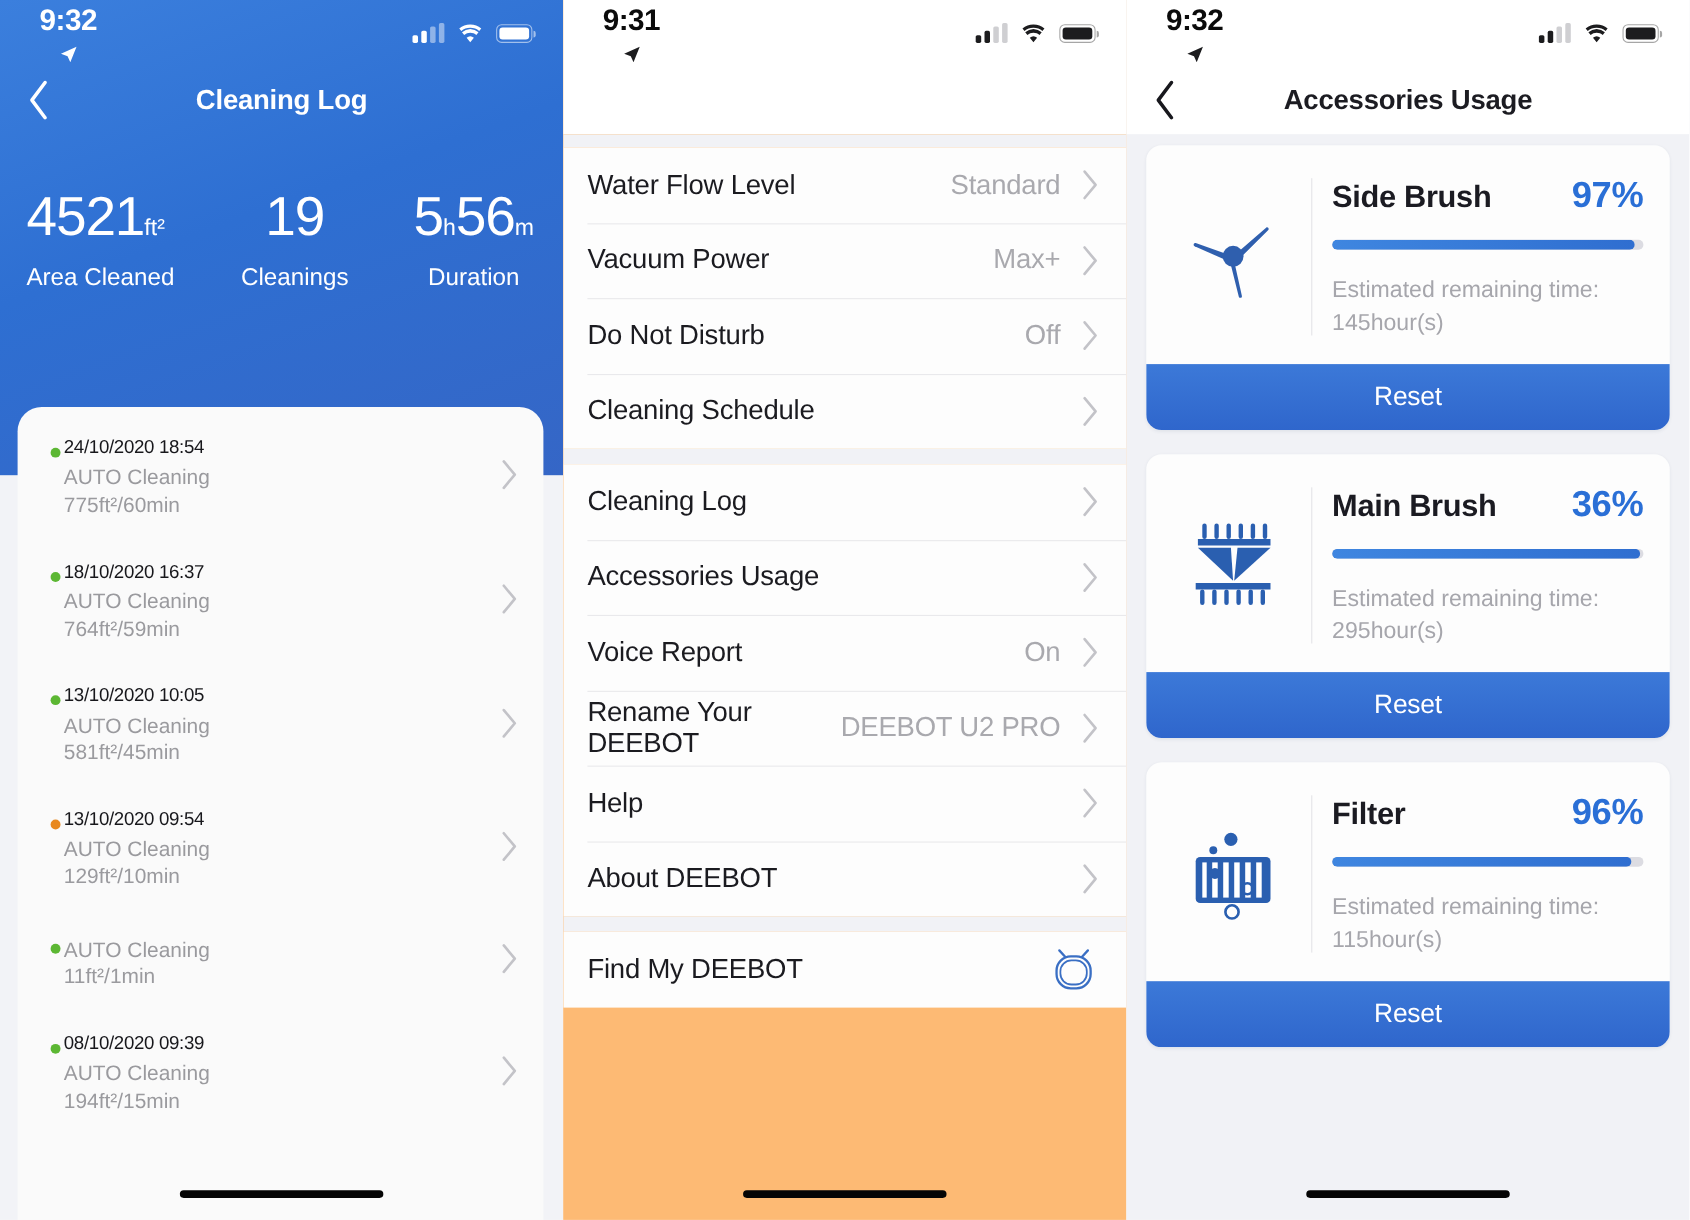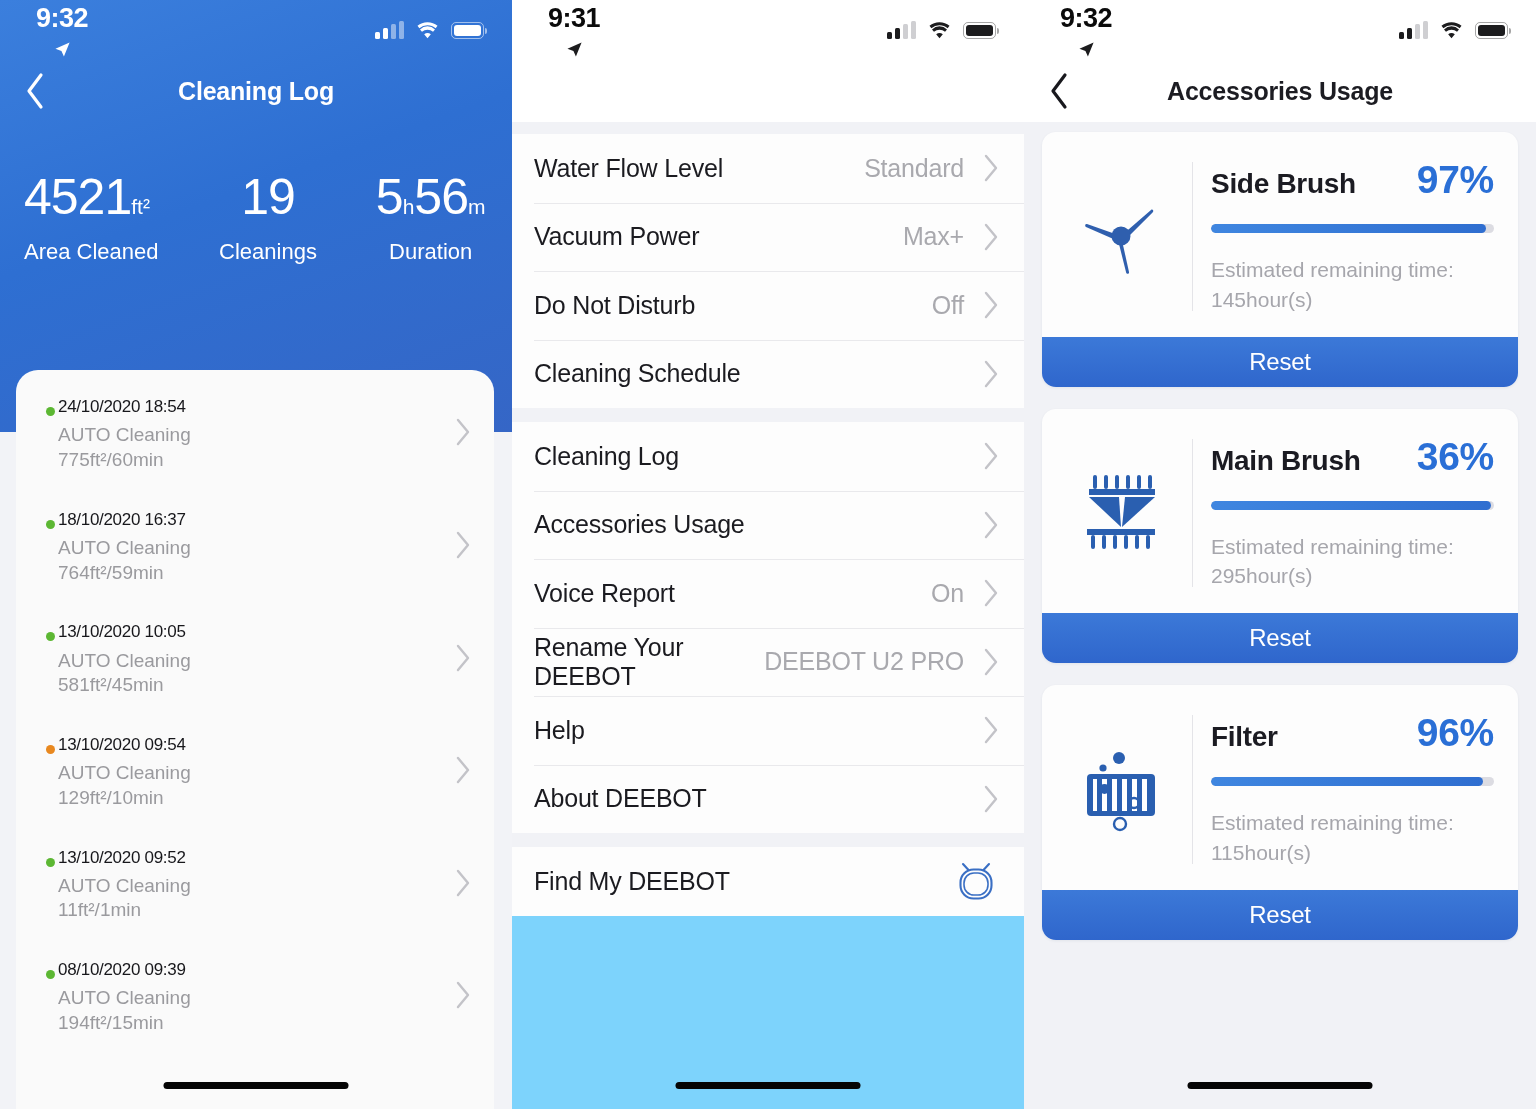"9:31" #screen-more { background: #7dd3fc -> #fdba74 }
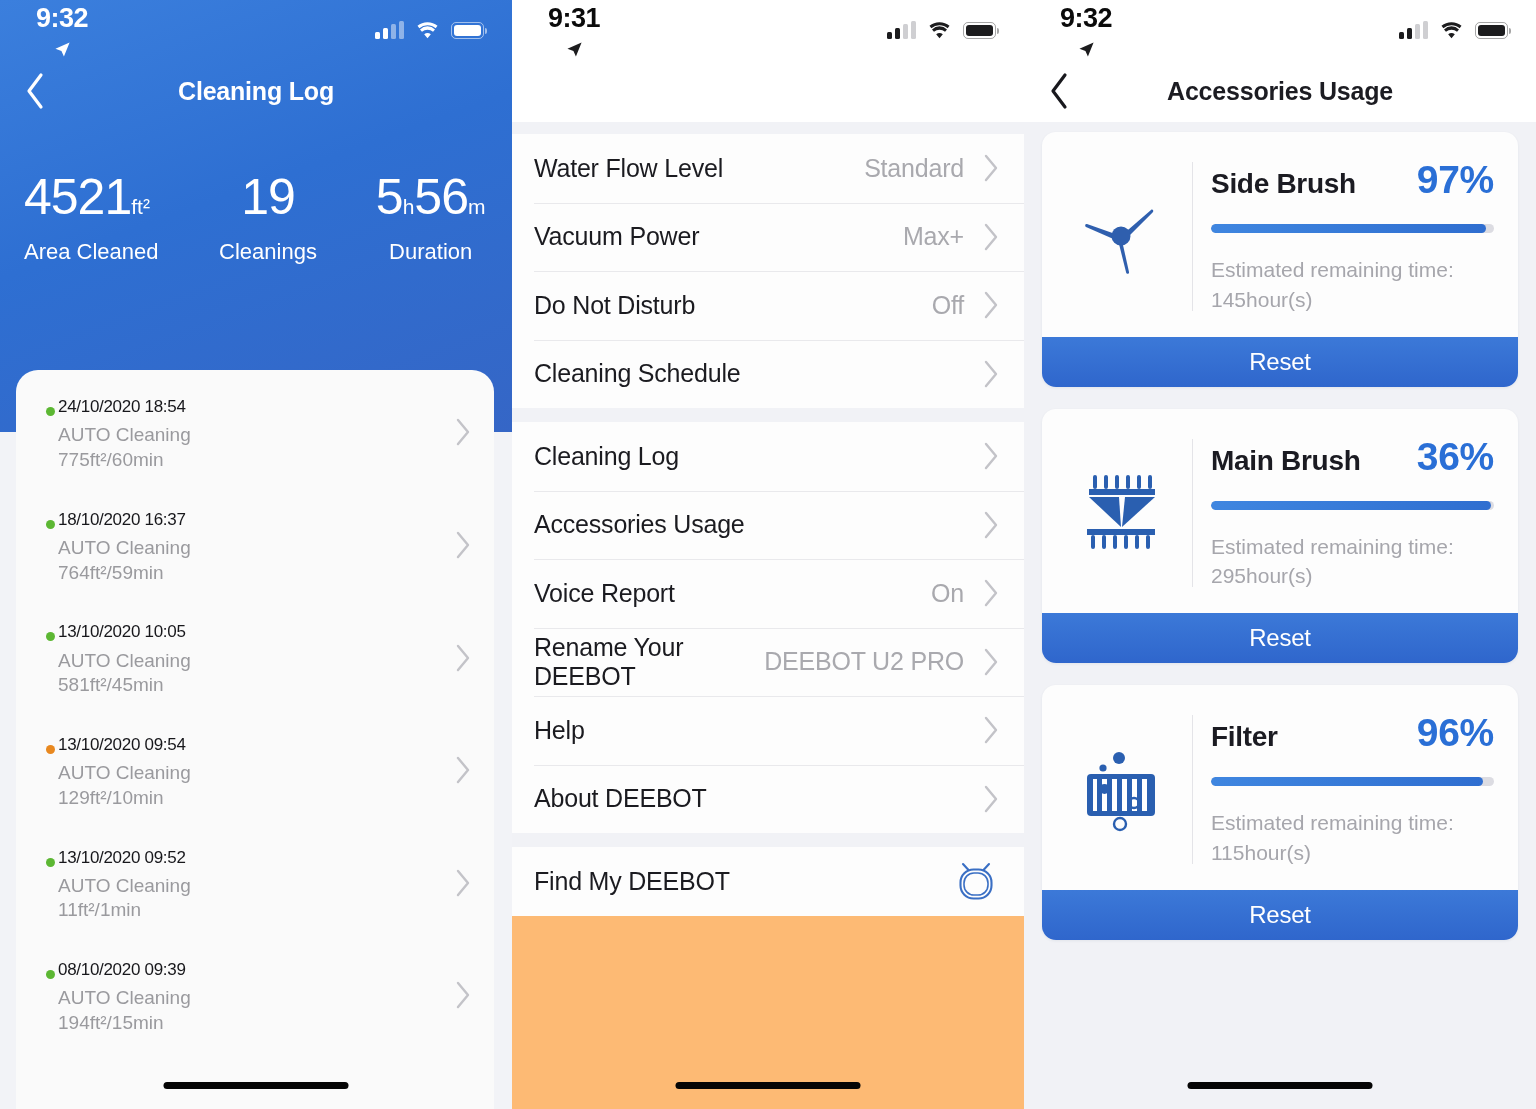"97%" .acc-pct { font-size: 39px -> 33px }
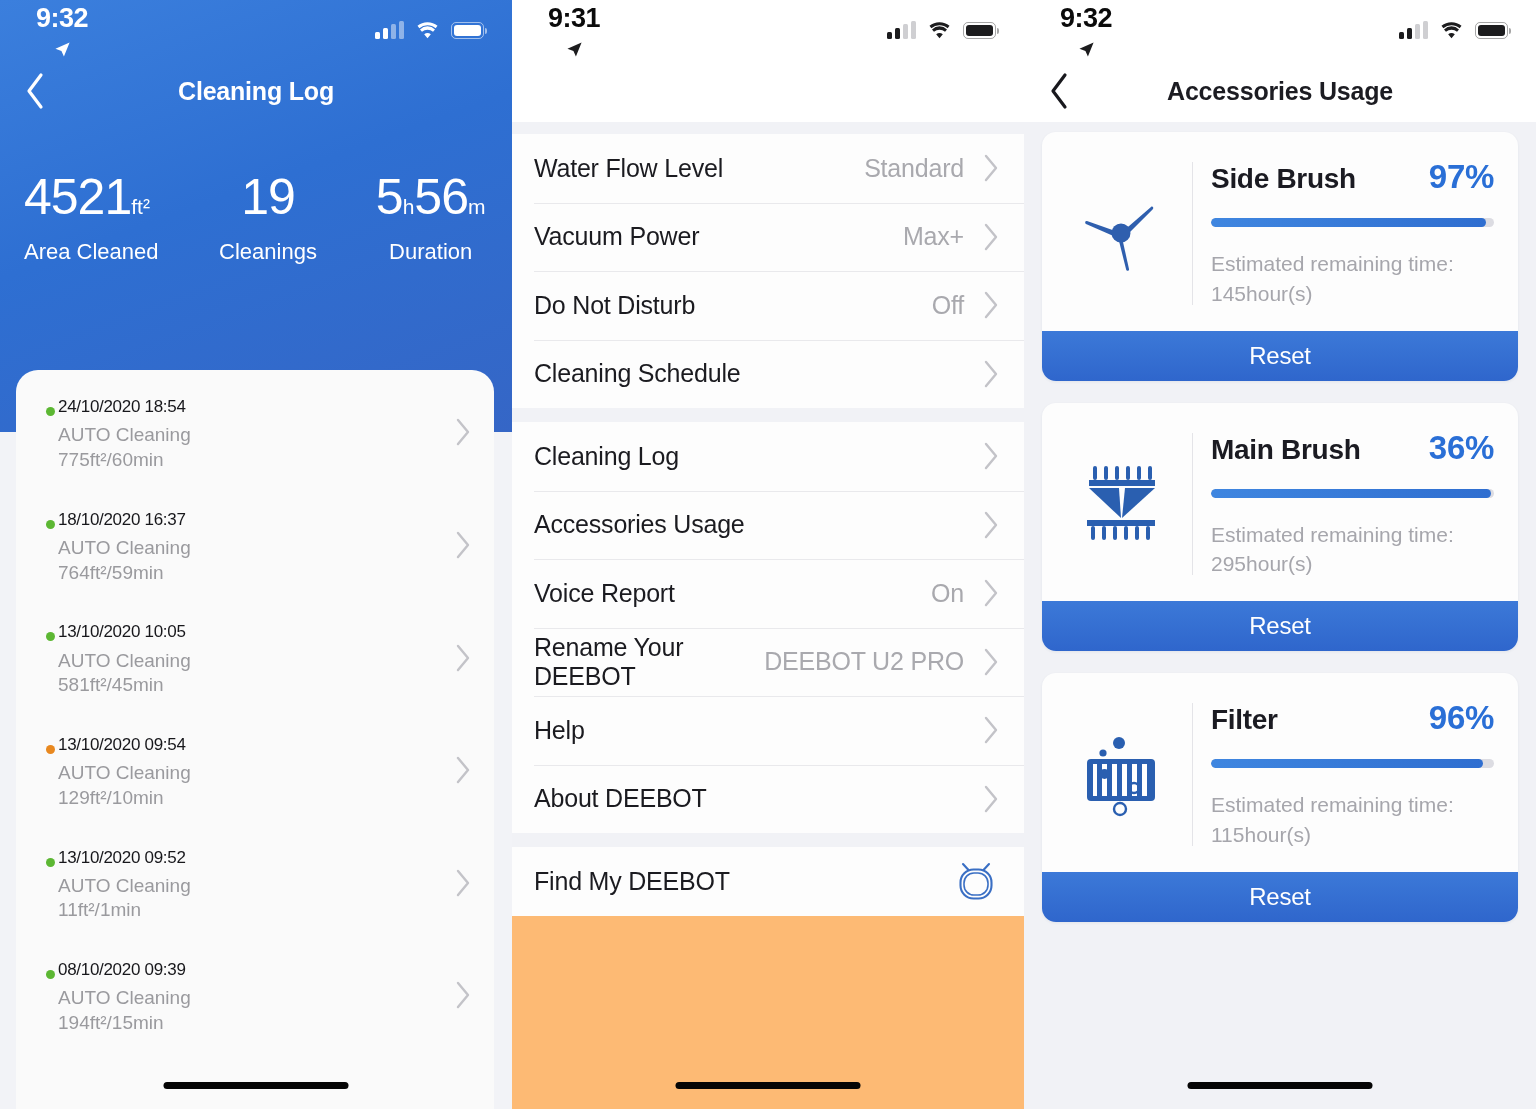"Reset" .acc-reset { height: 50px -> 60px }
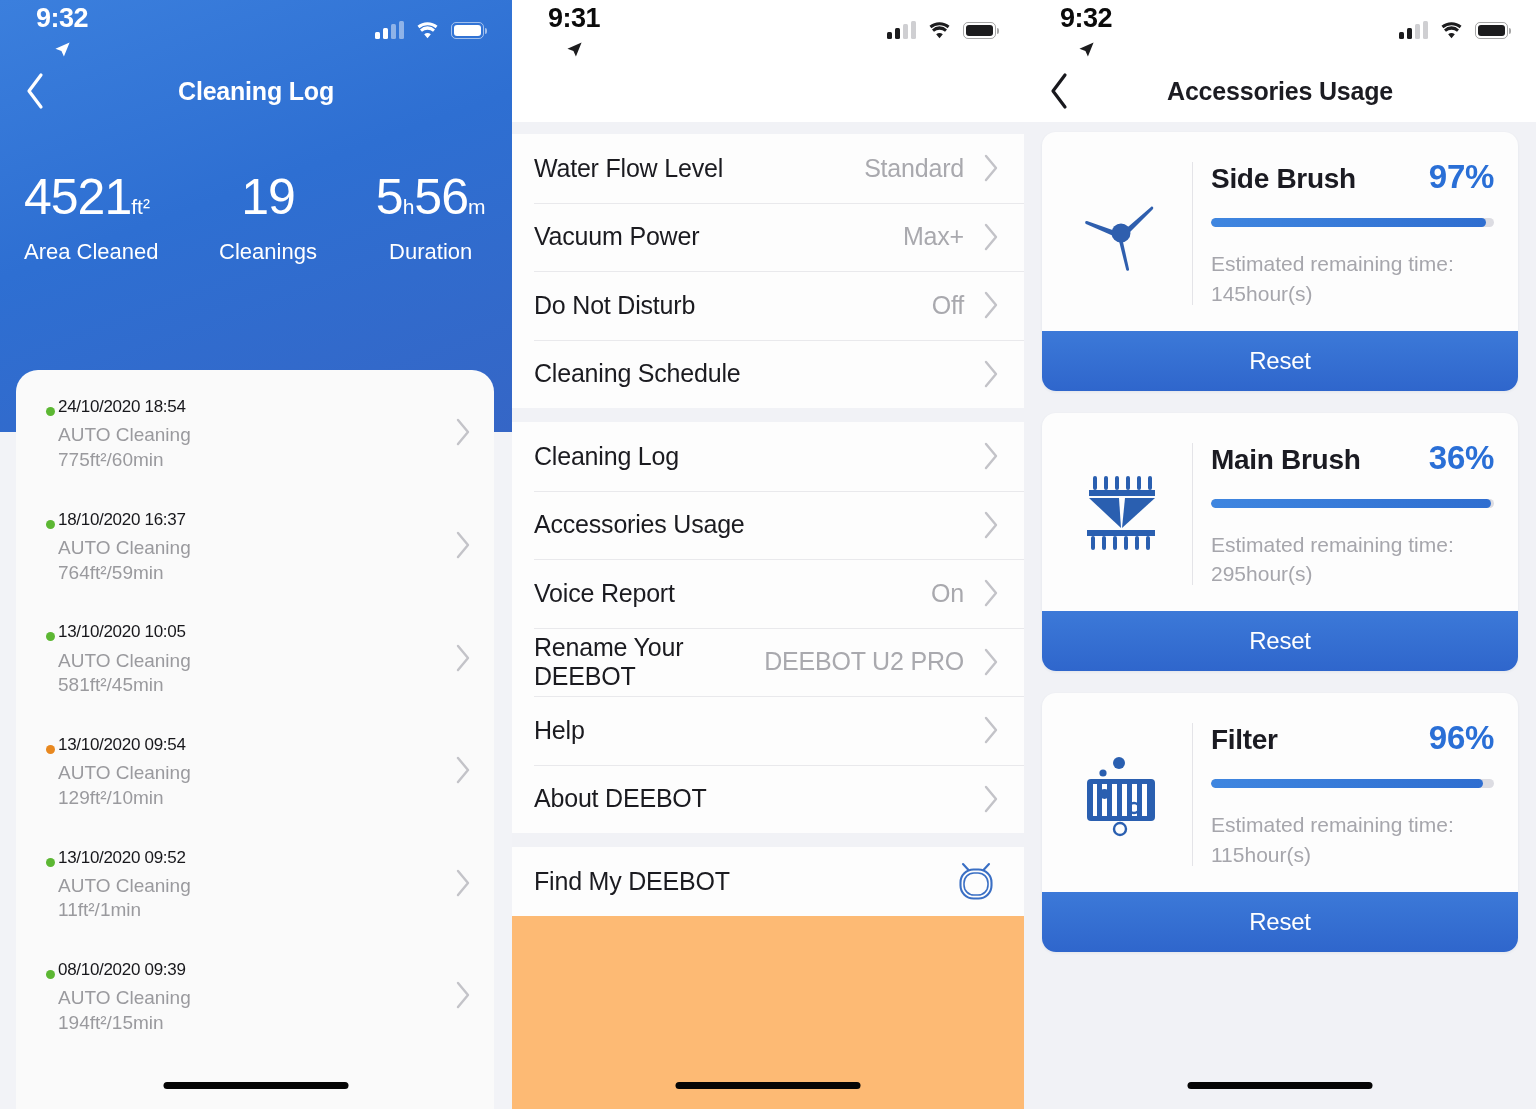"13/10/2020 09:52" div.log-date { html: <div>13/10/2020 09:52</div> -> none }
